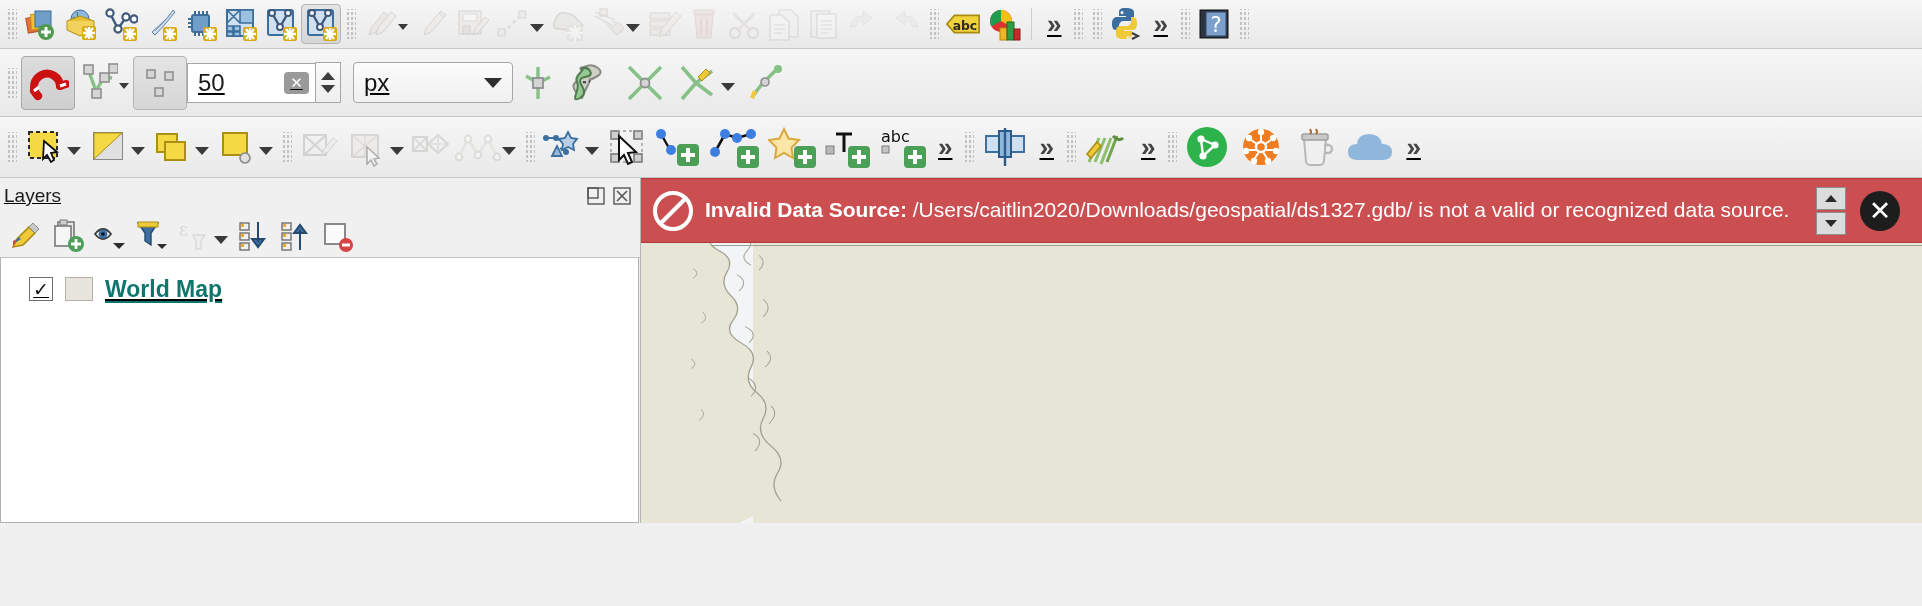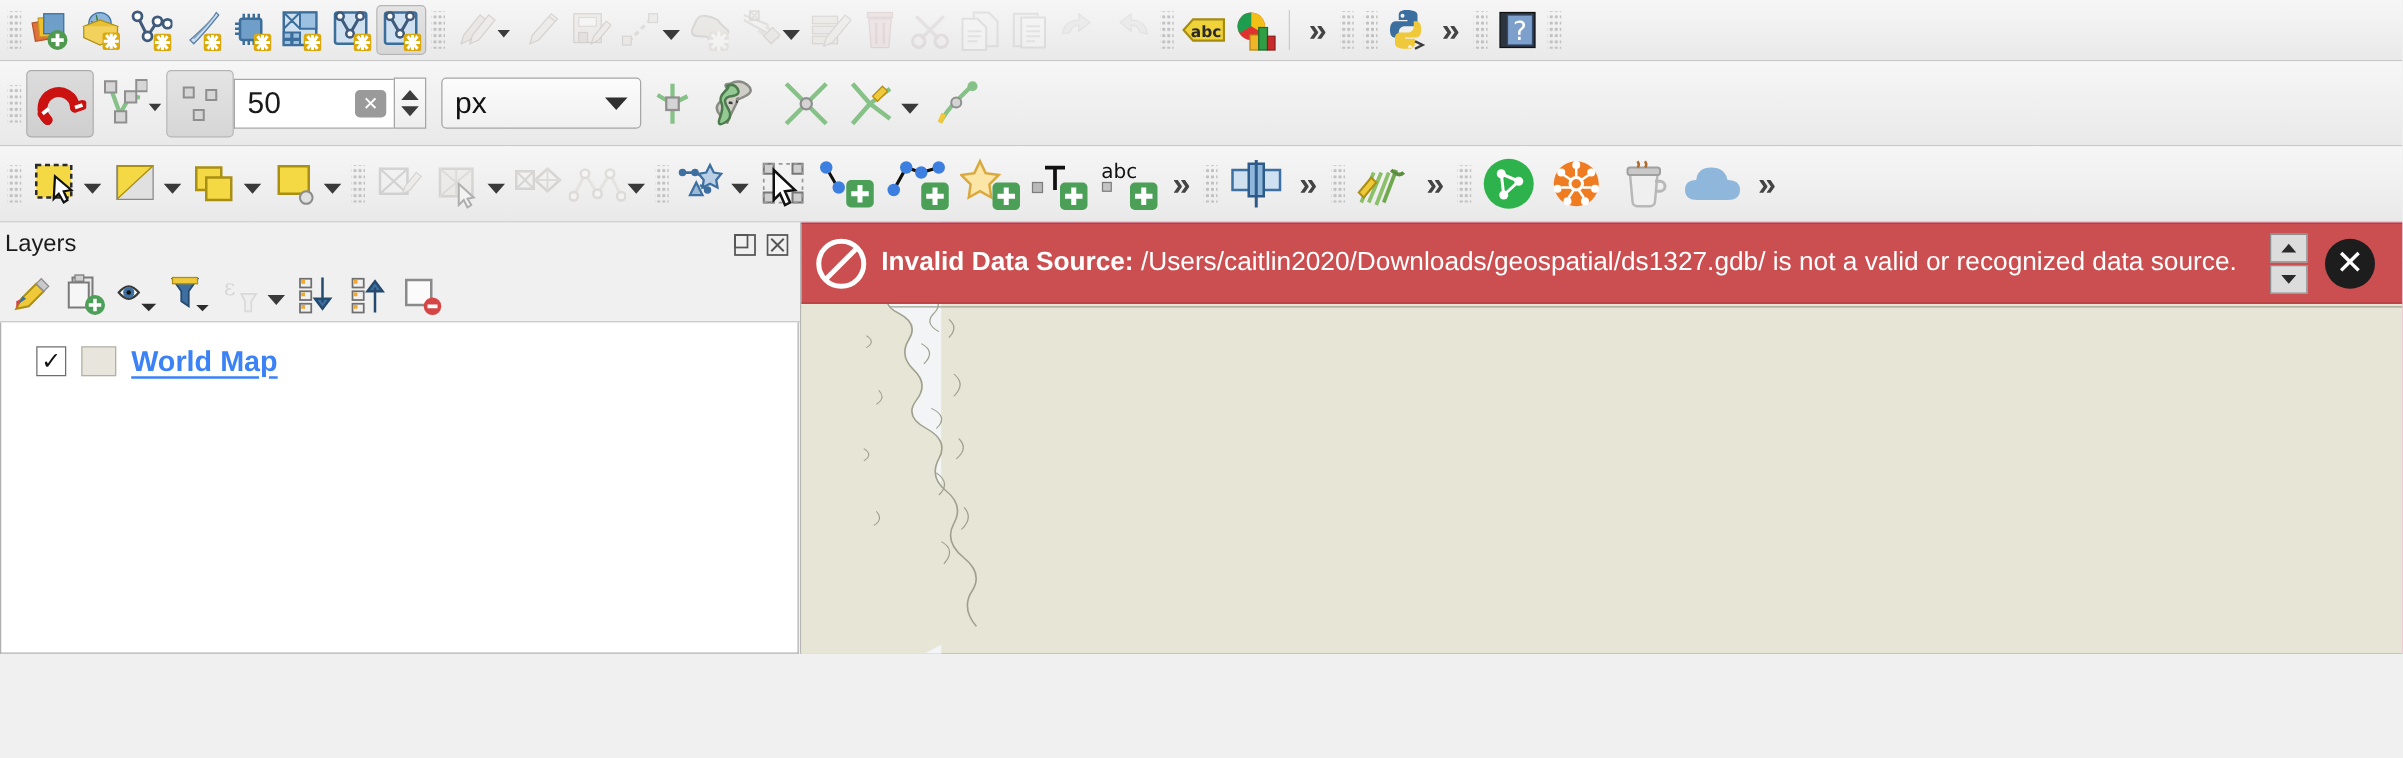"abc" .app { text-decoration: none -> underline }
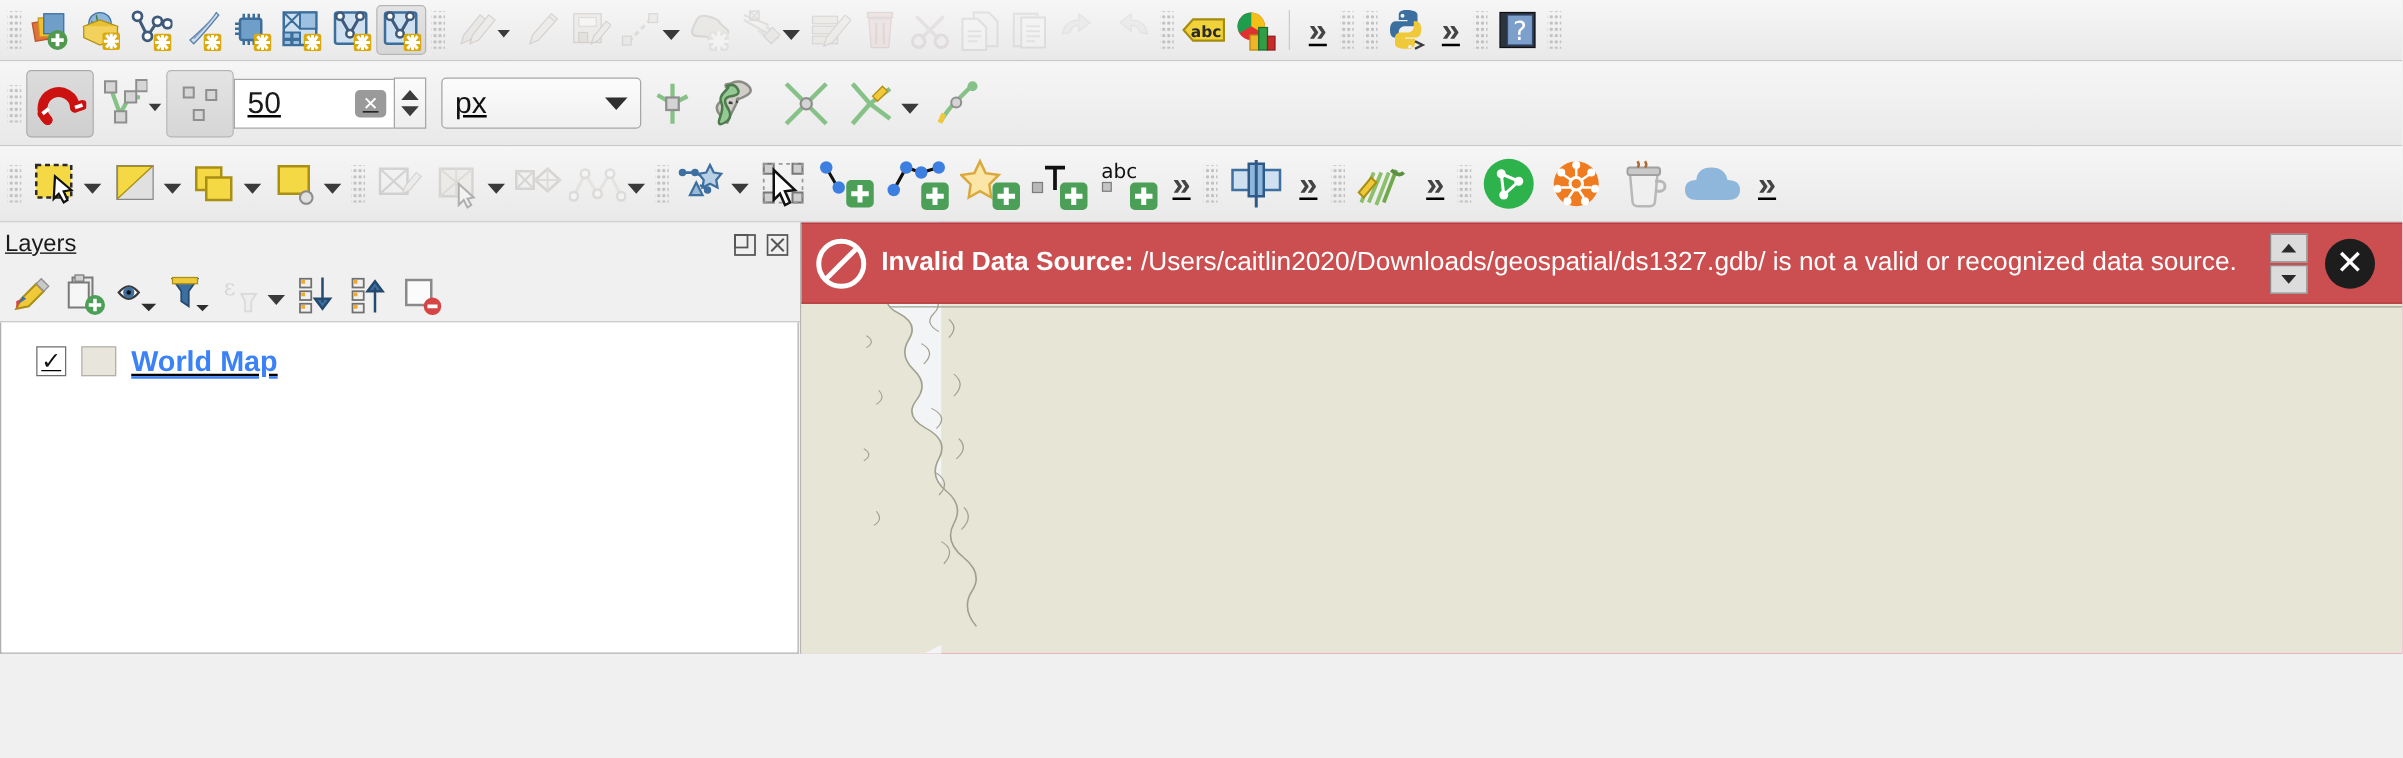"World Map" .layer-name { color: #3b82f6 -> #0f766e }
